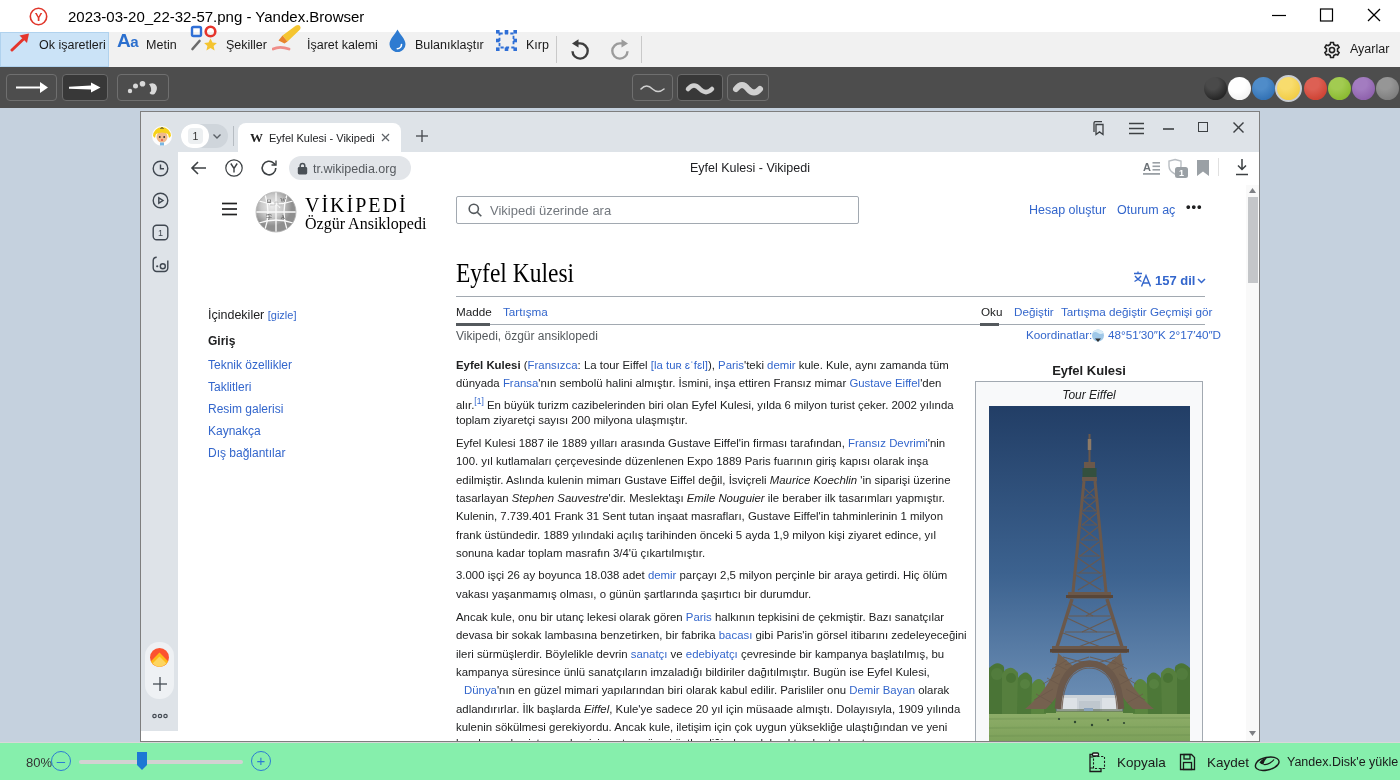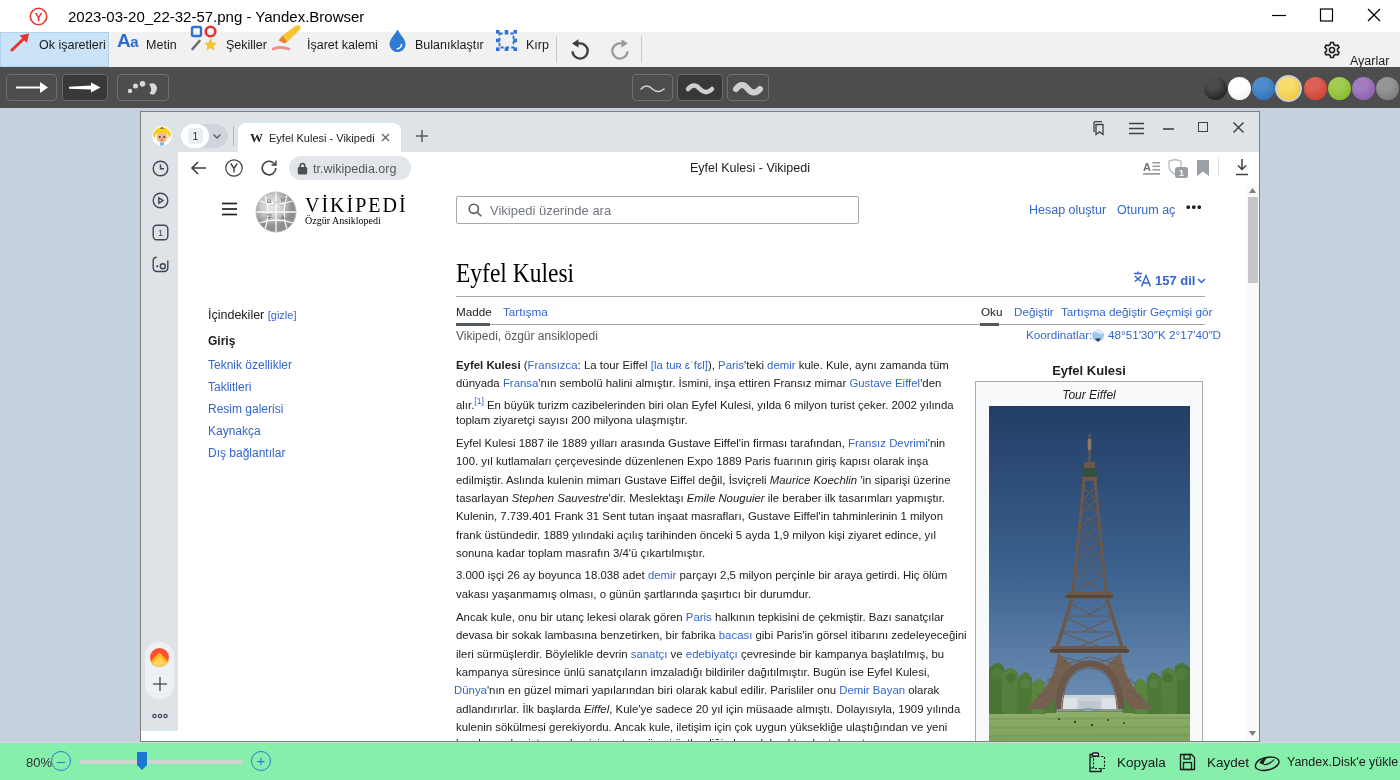"Ayarlar" div.abs { top: 22px -> 10px }
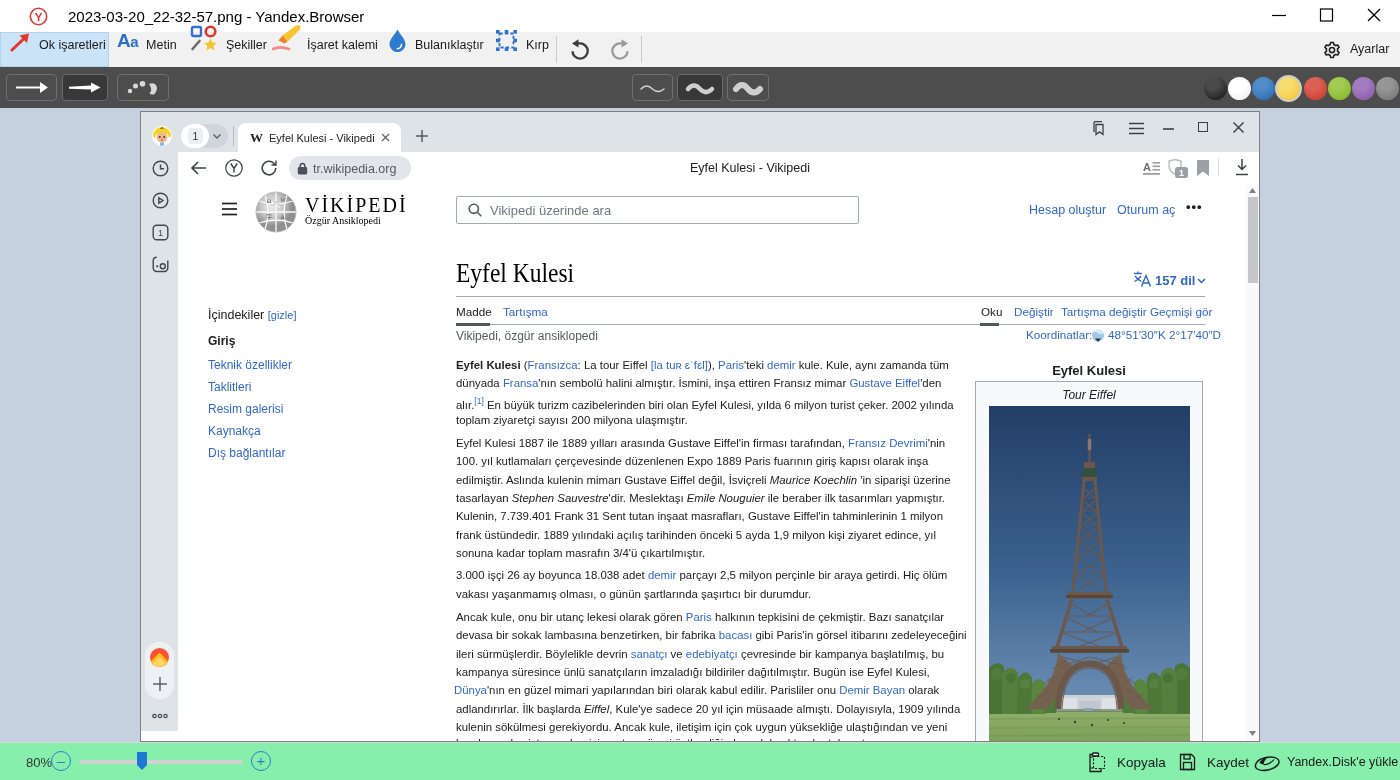"Özgür Ansiklopedi" div.abs { font-size: 10px -> 16px }
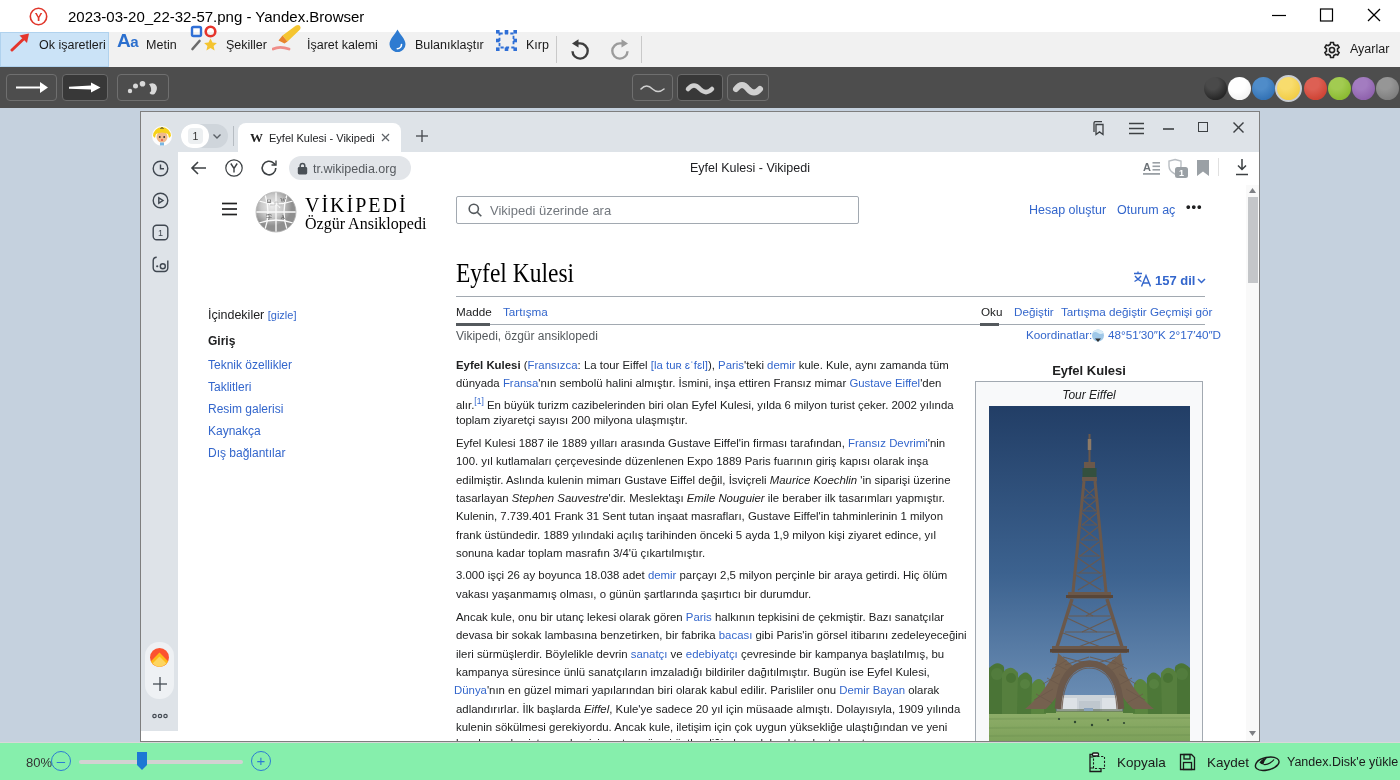"Dünya'nın en güzel mimari yapılarından" div.bodyline { left: 276px -> 286px }
